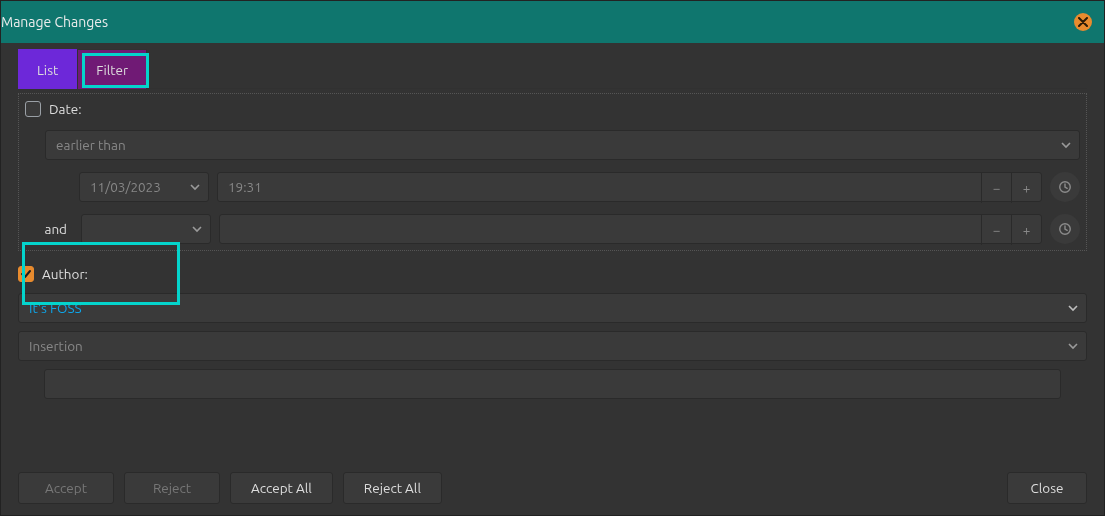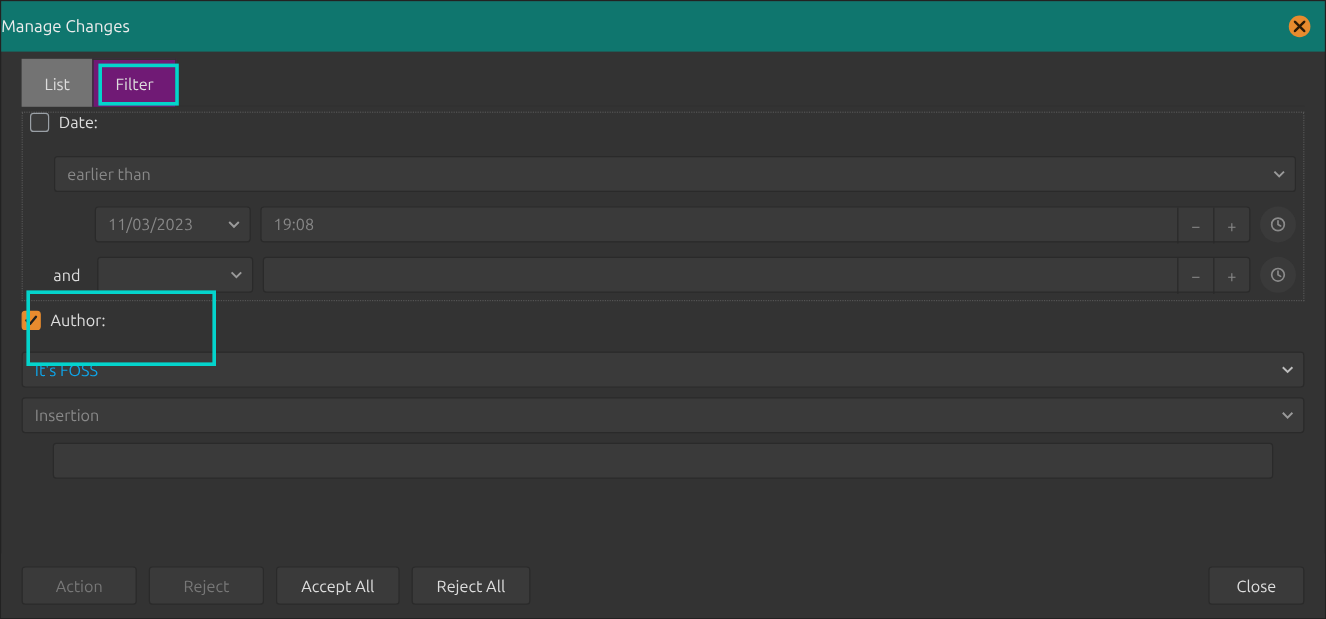"List" .tab { background: #737373 -> #6d28d9 }
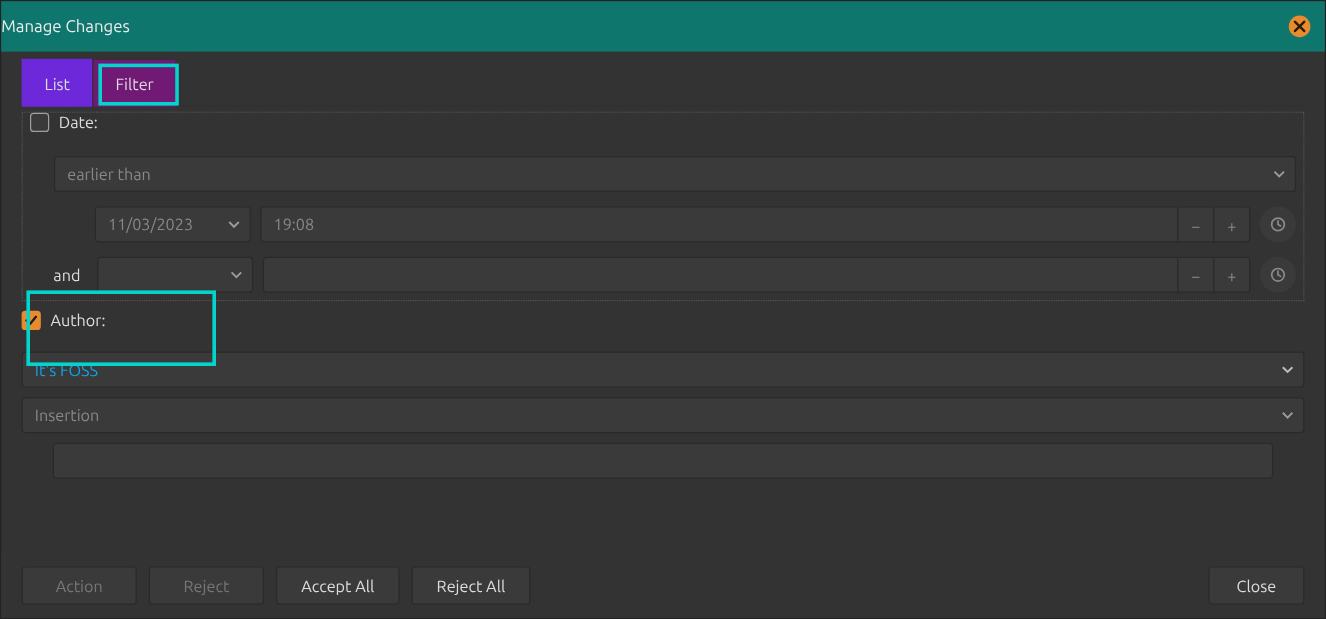"Date:" .chk-row { align-items: none -> center }
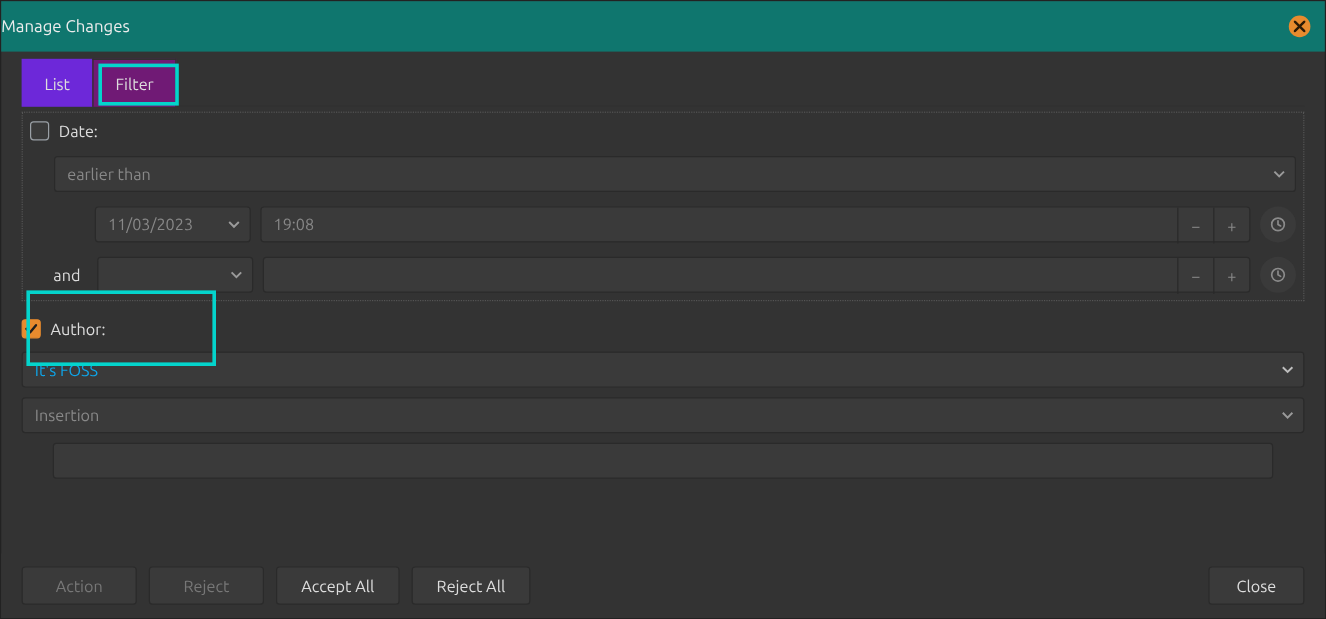"19:08" span { text: 19:08 -> 19:31 }
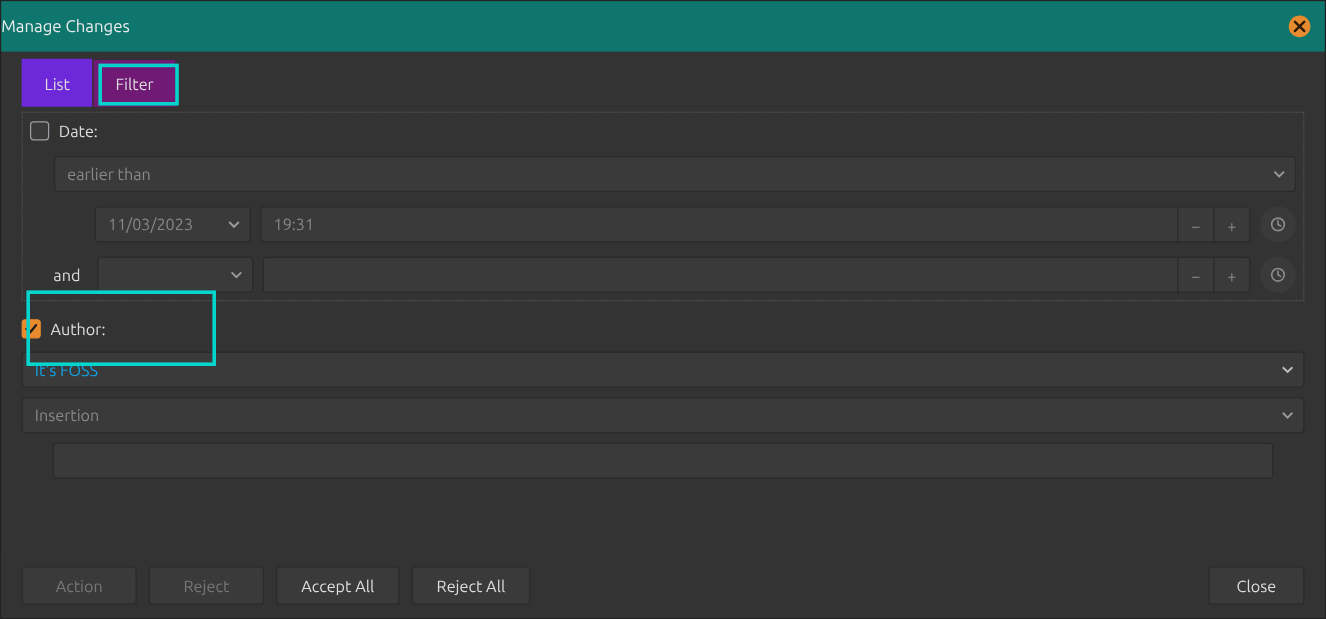"Action" span { text: Action -> Accept }
